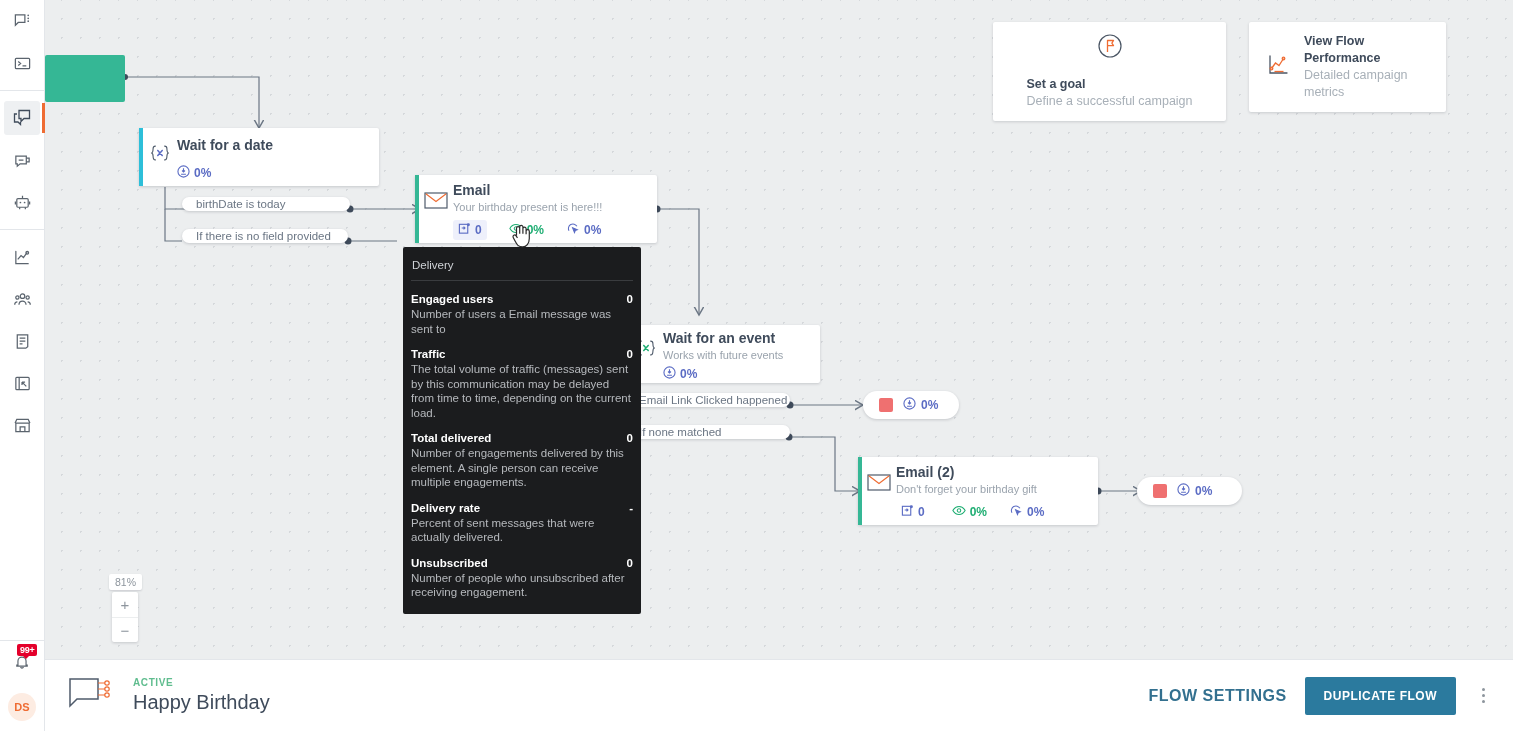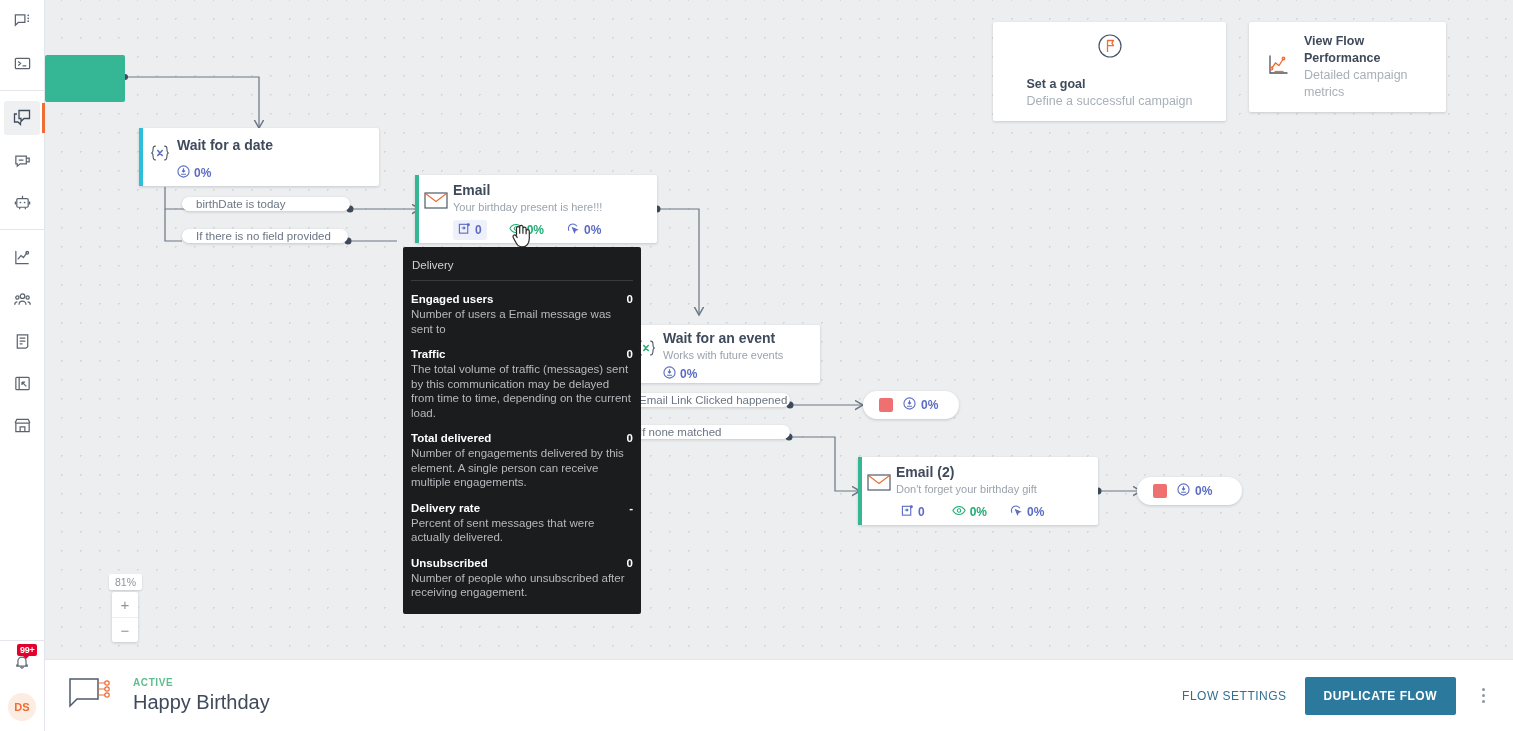"FLOW SETTINGS" .flow-settings { font-size: 12px -> 16px; font-weight: normal -> bold }
